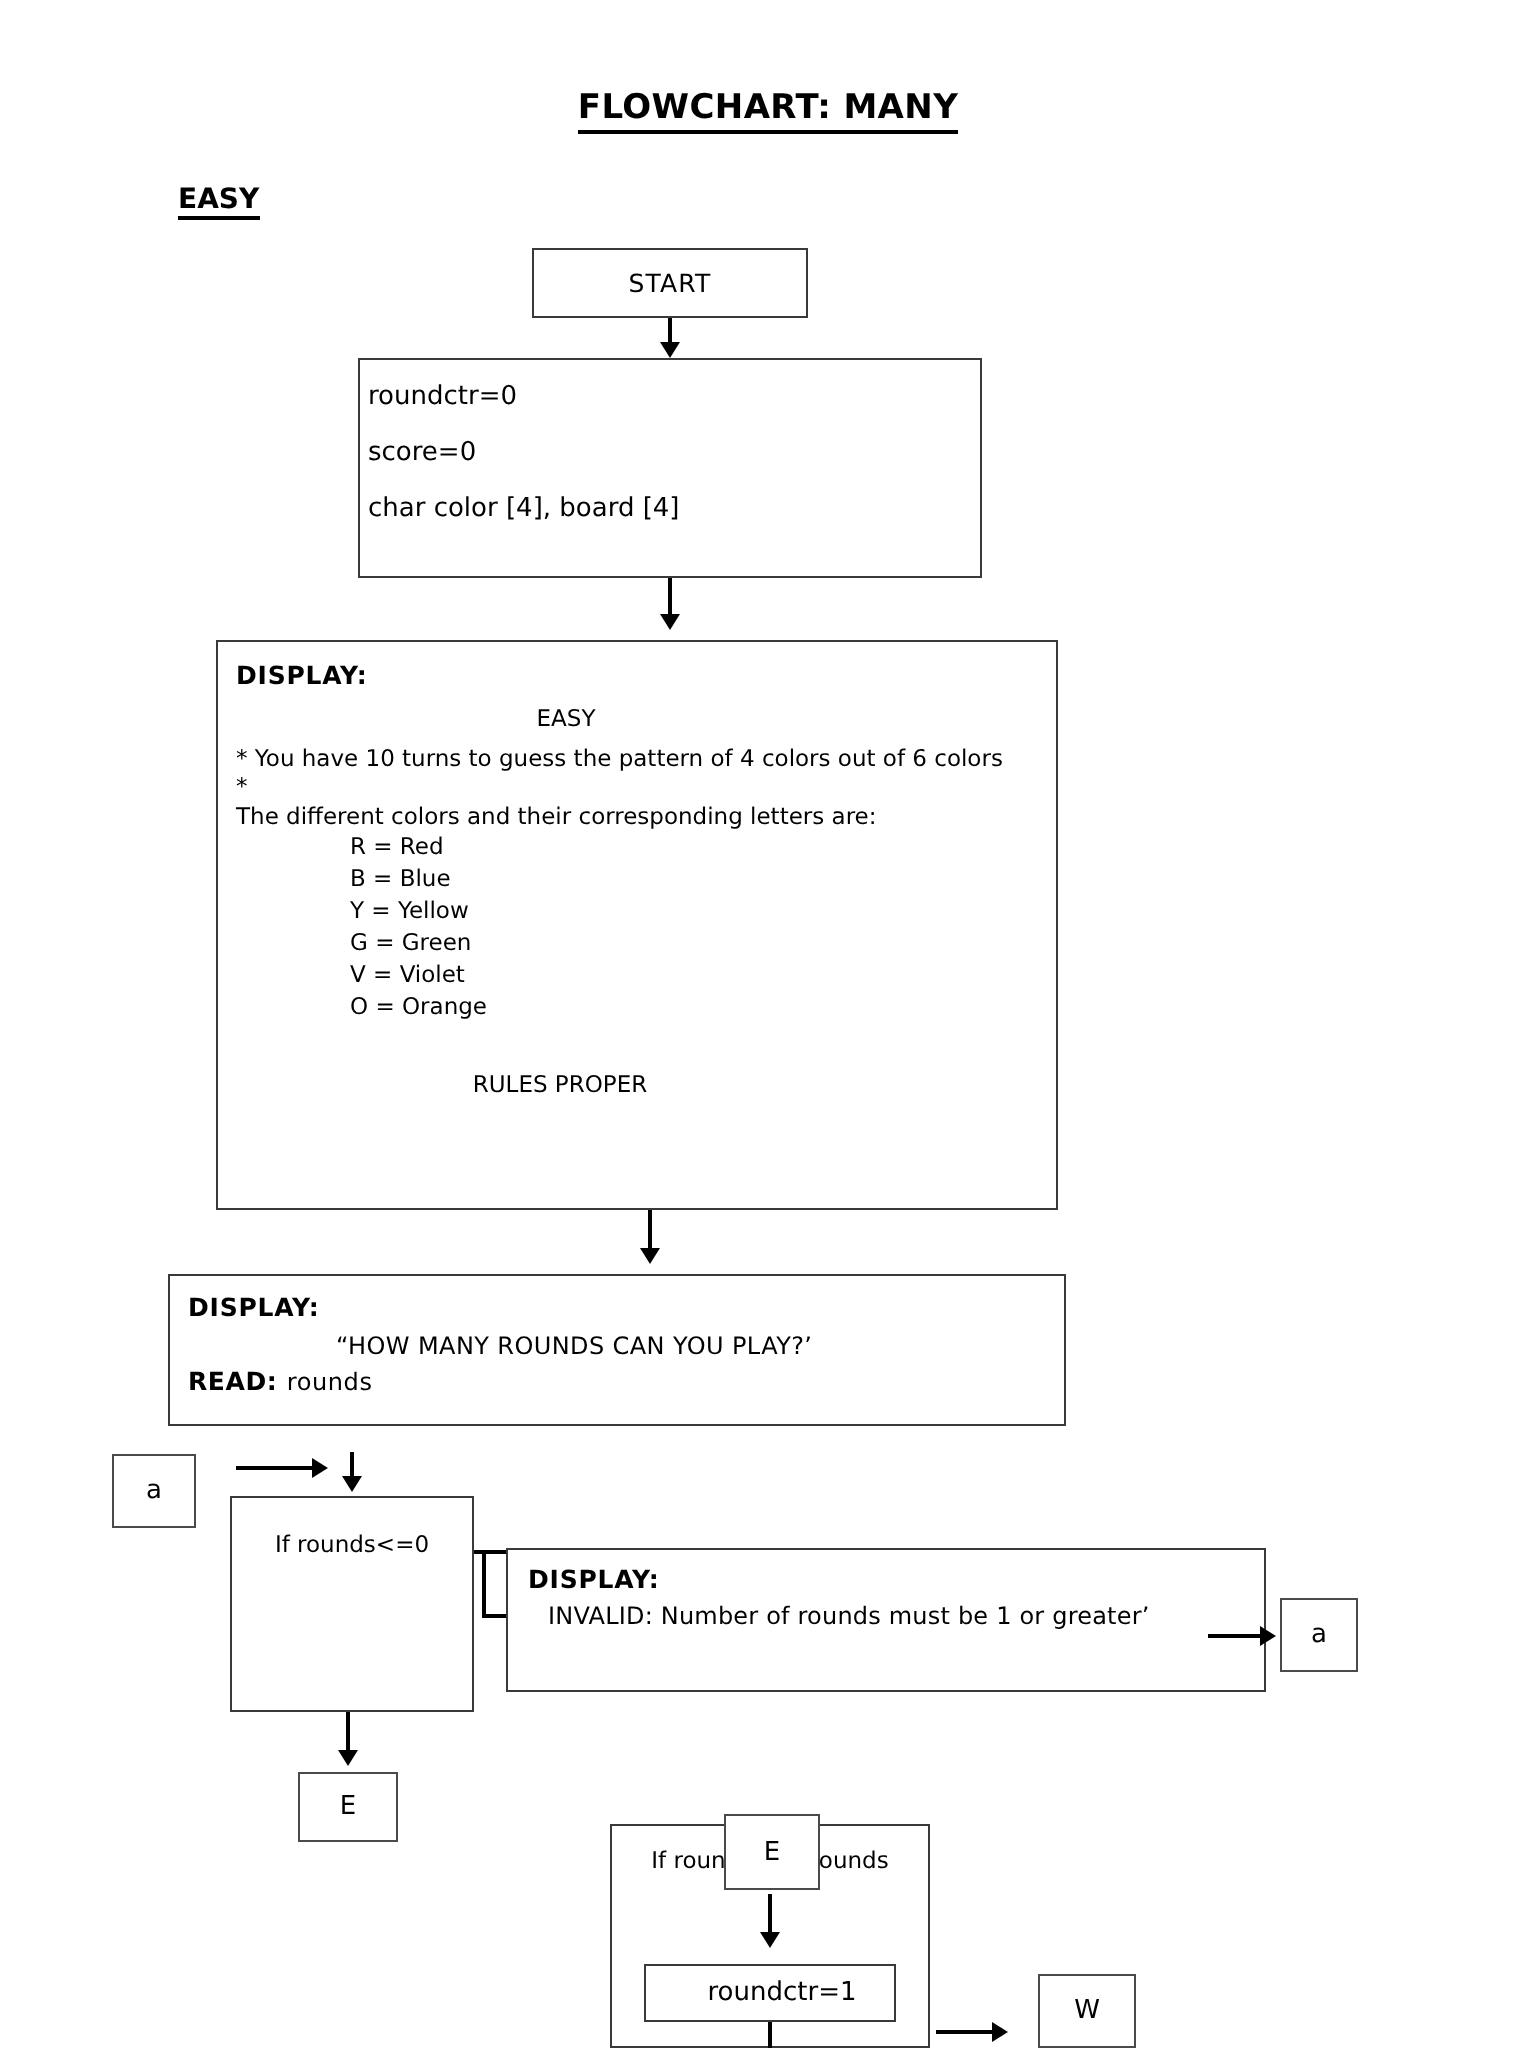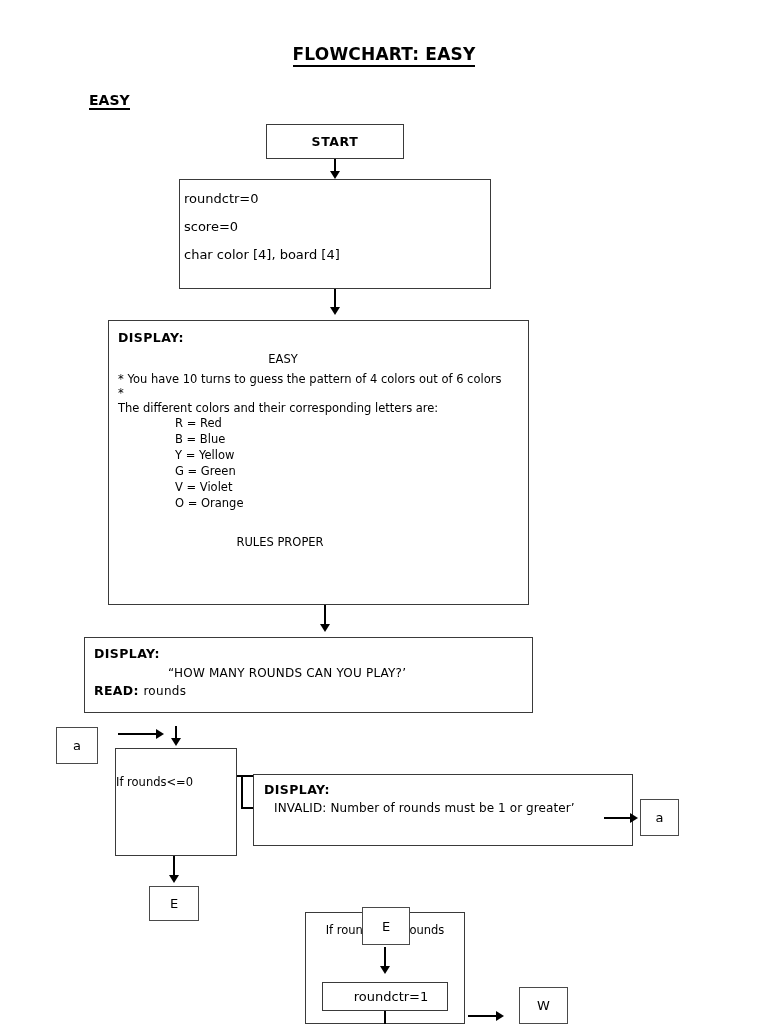"FLOWCHART: EASY" span { text: EASY -> MANY }
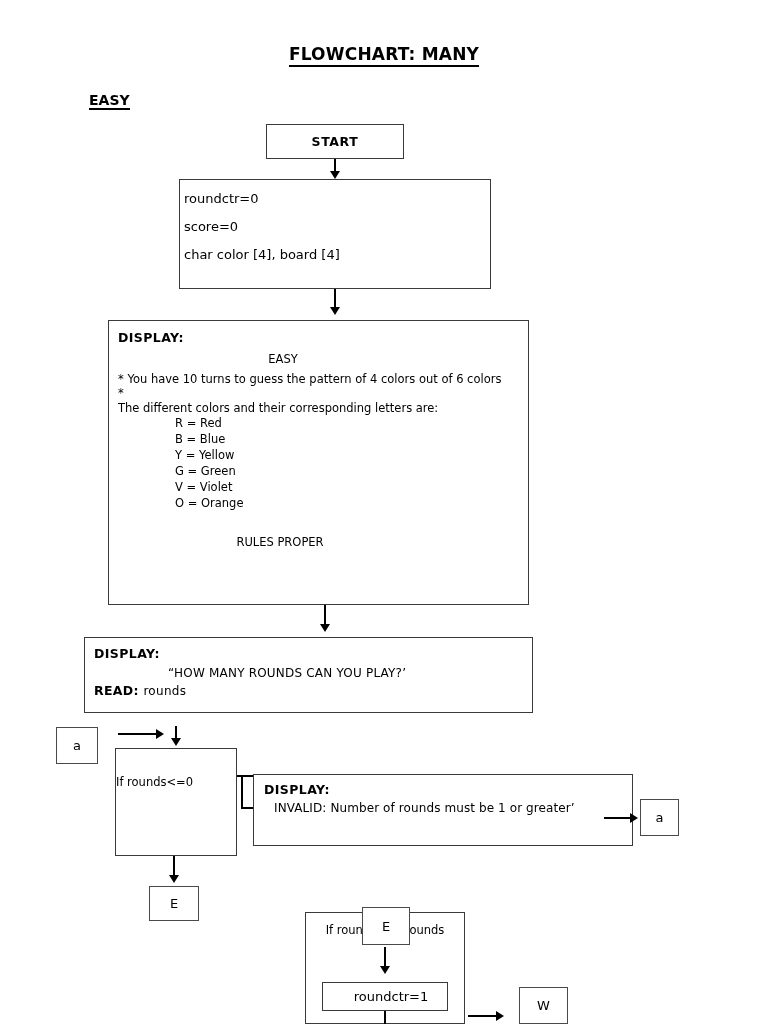"START" .box-start { font-weight: bold -> normal }
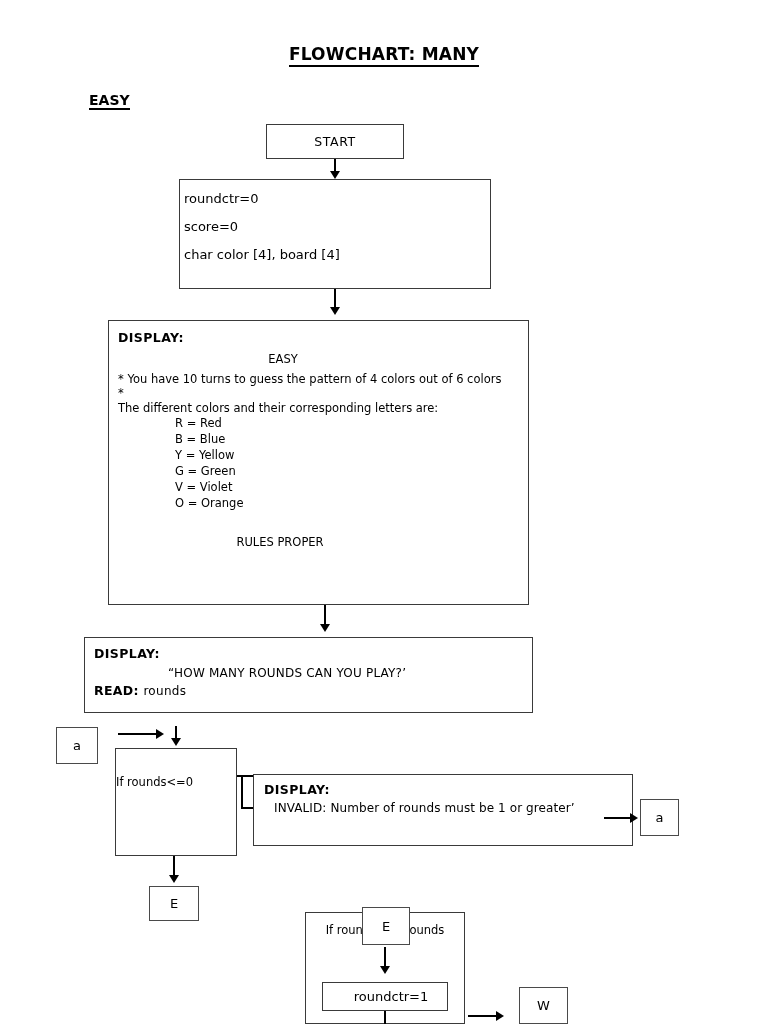"If rounds<=0" .box-cond1 { justify-content: flex-start -> center; padding-top: 26px -> 16px }
